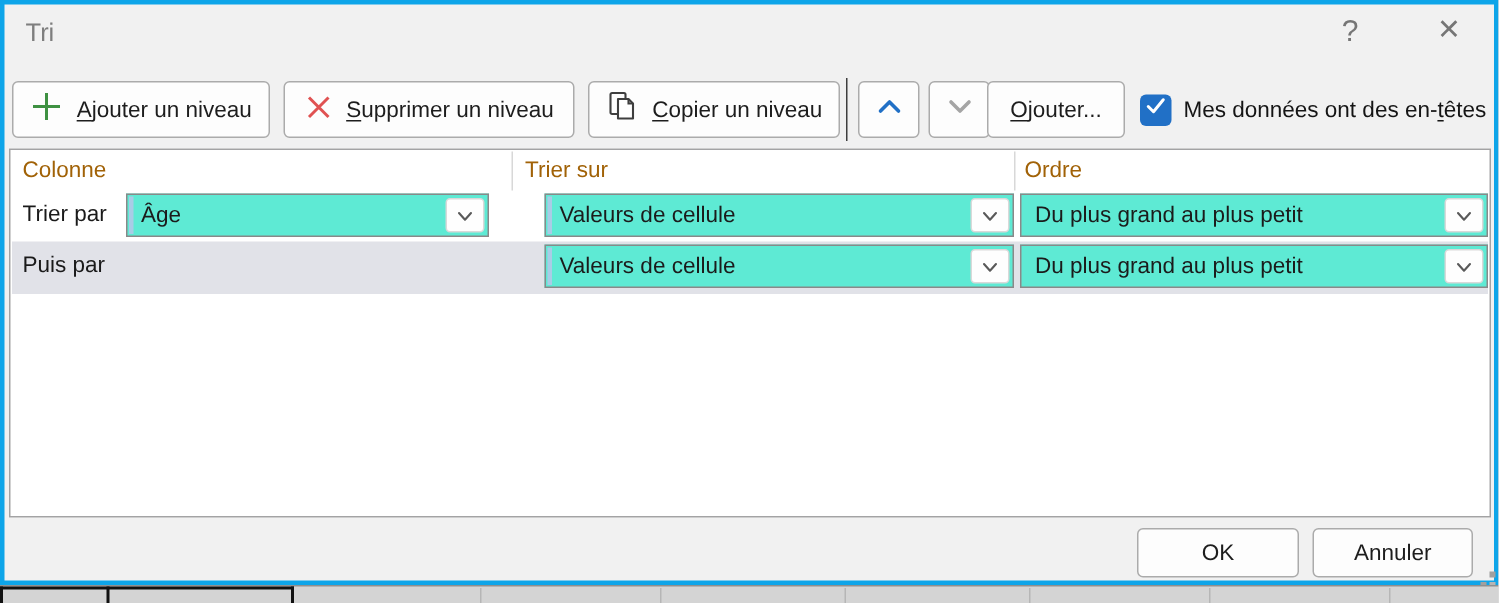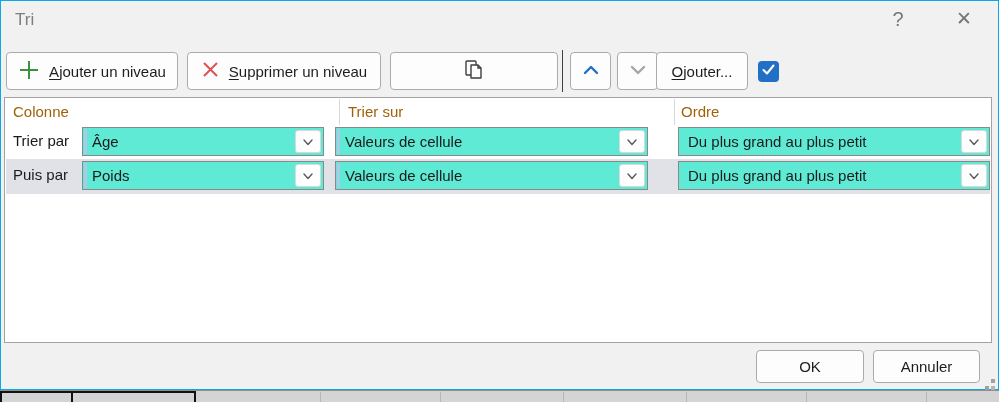"Tri" .dialog { border: 1px solid #0ea5e9 -> 3px solid #0ea5e9 }
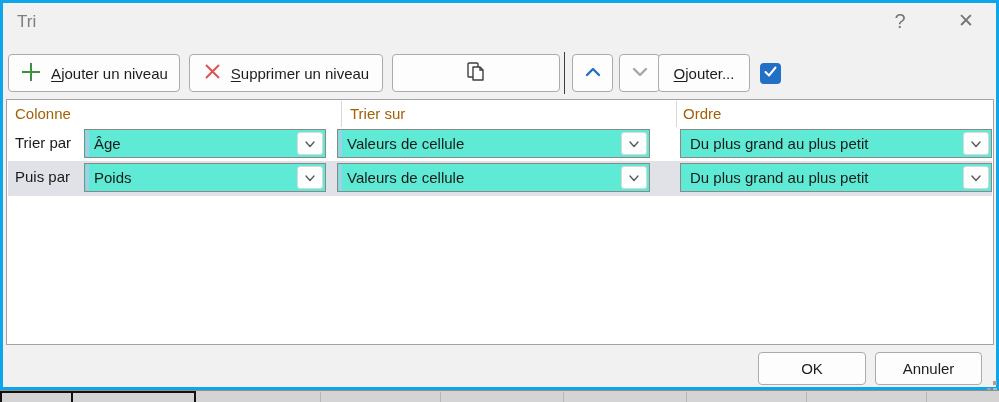"Copier un niveau" span { html: none -> <span><span>C</span><span>opier un niveau</span></span> }
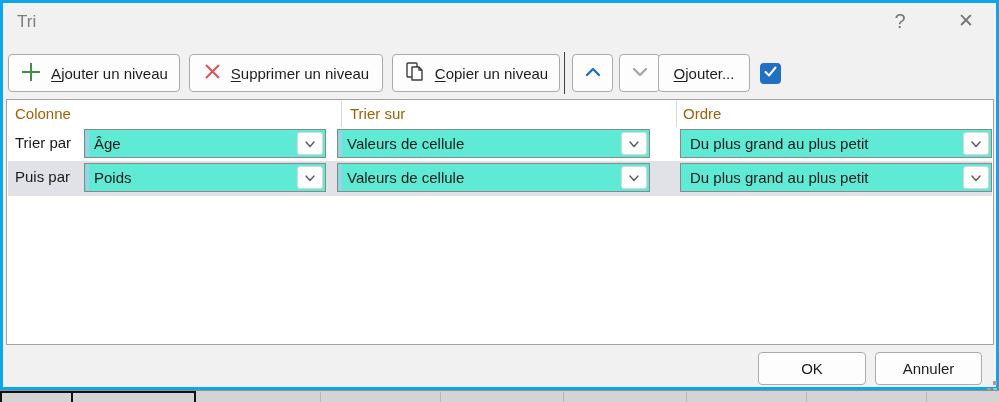"Mes données ont des en-têtes" div.chk-label { html: none -> <div><span>Mes données ont des en-</span><span>t</span><span>êtes</span></div> }
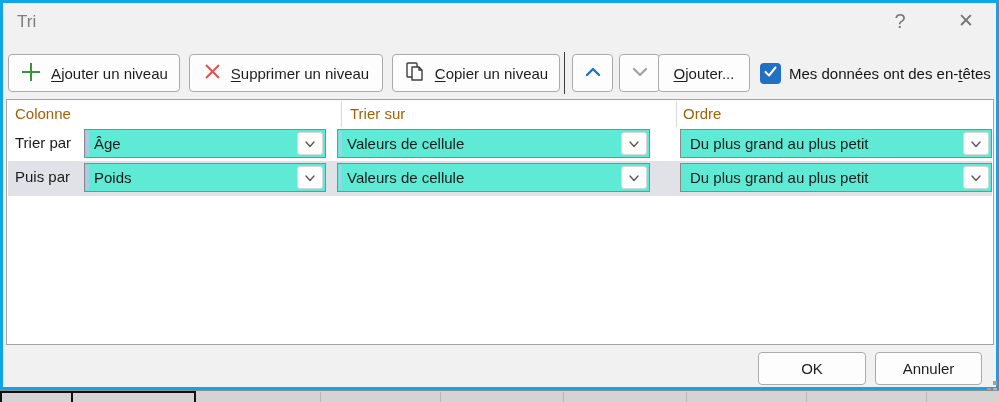"Valeurs de cellule" .c2 { left: 330px -> 356px }
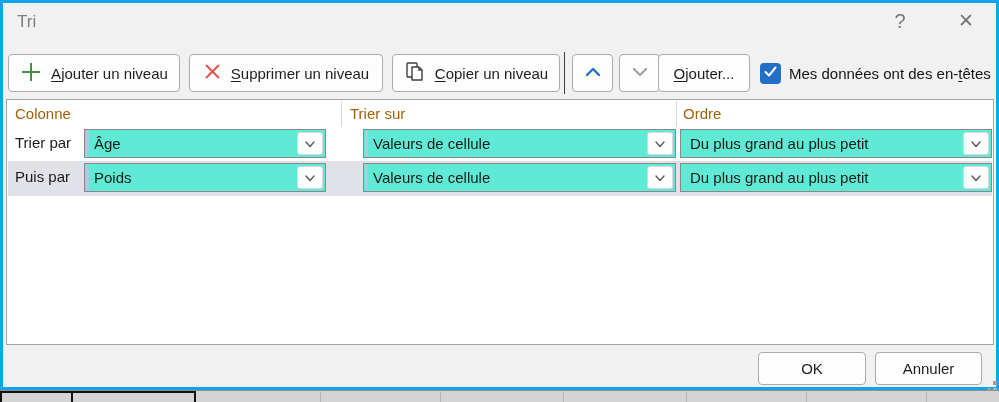"Poids" div.combo { html: <div> <span>Poids</span> <span> <svg> <polyline></polyline> </svg> </span> </div> -> none }
